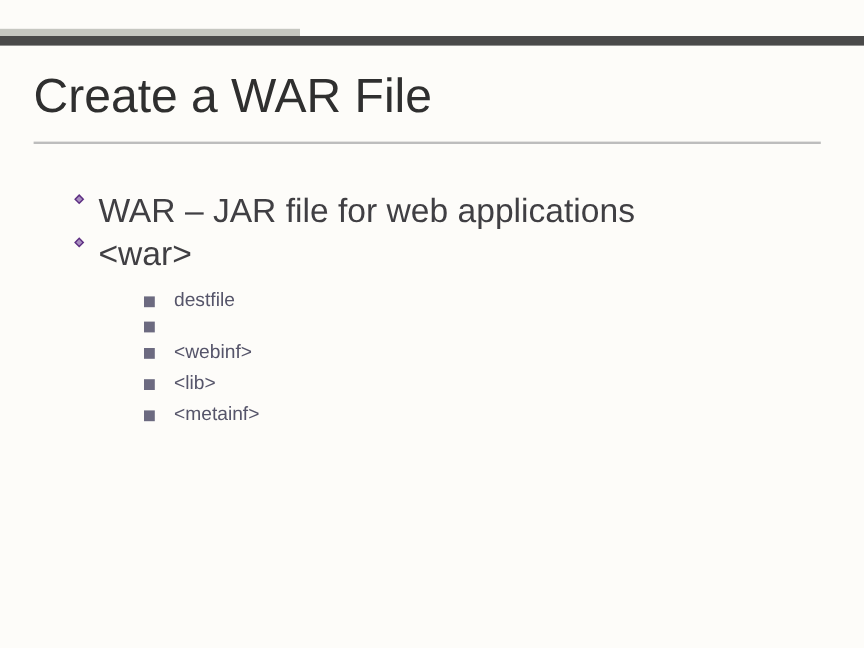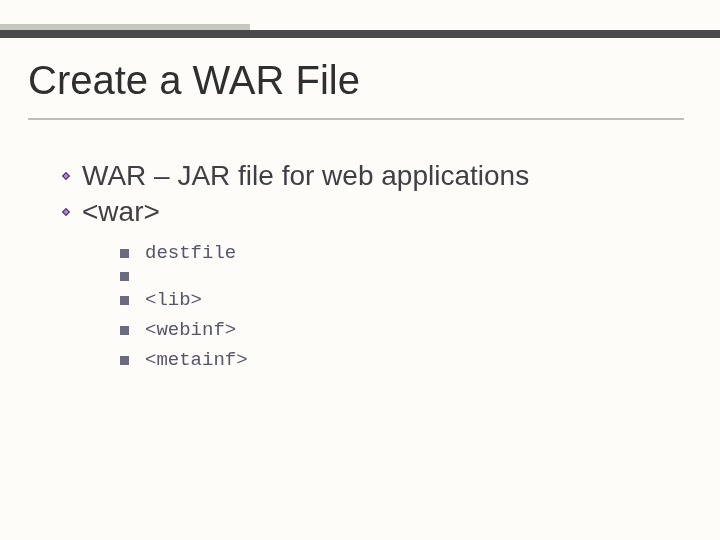"WAR – JAR file for" .row-top { align-items: center -> flex-start }
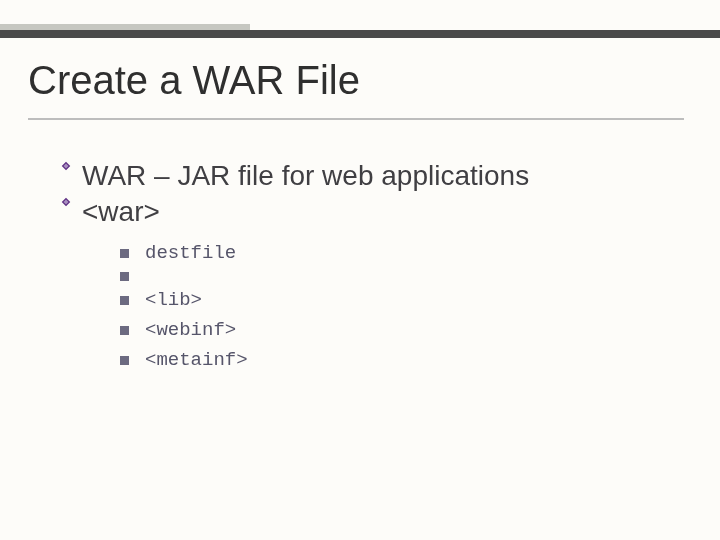"destfile" .sub-text { font-family: Liberation Mono, monospace -> Liberation Sans, sans-serif; font-size: 19px -> 16px }
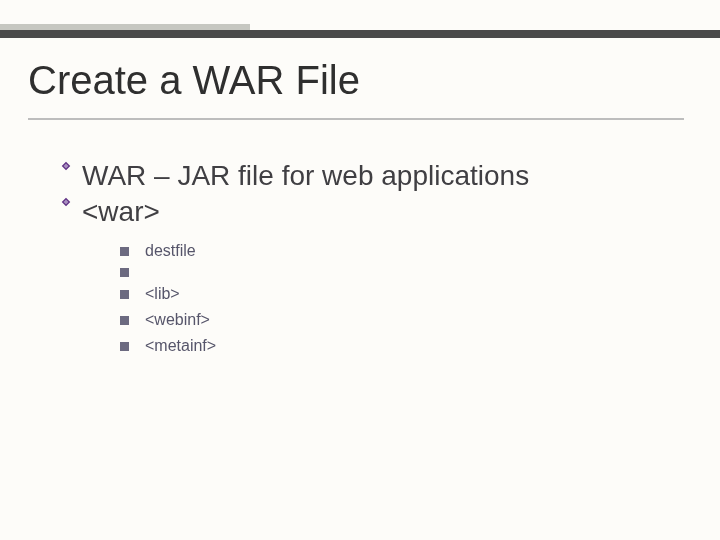"<lib>" div.subrow { order: before "<webinf>" -> after "<webinf>" }
